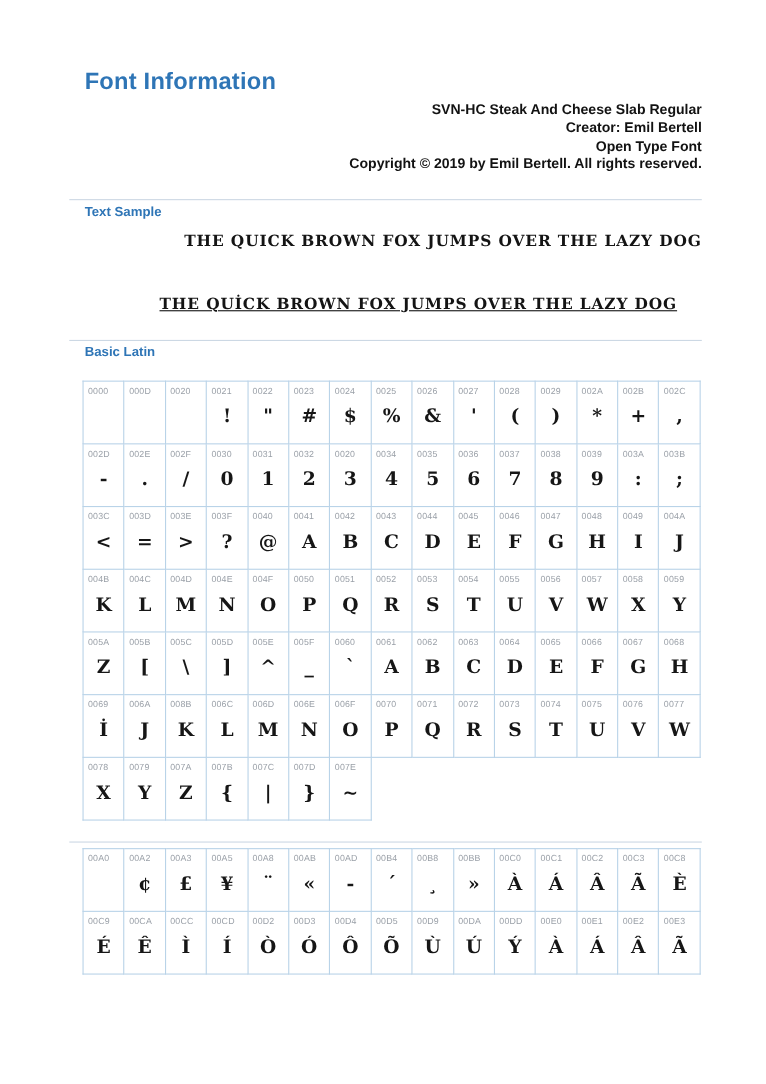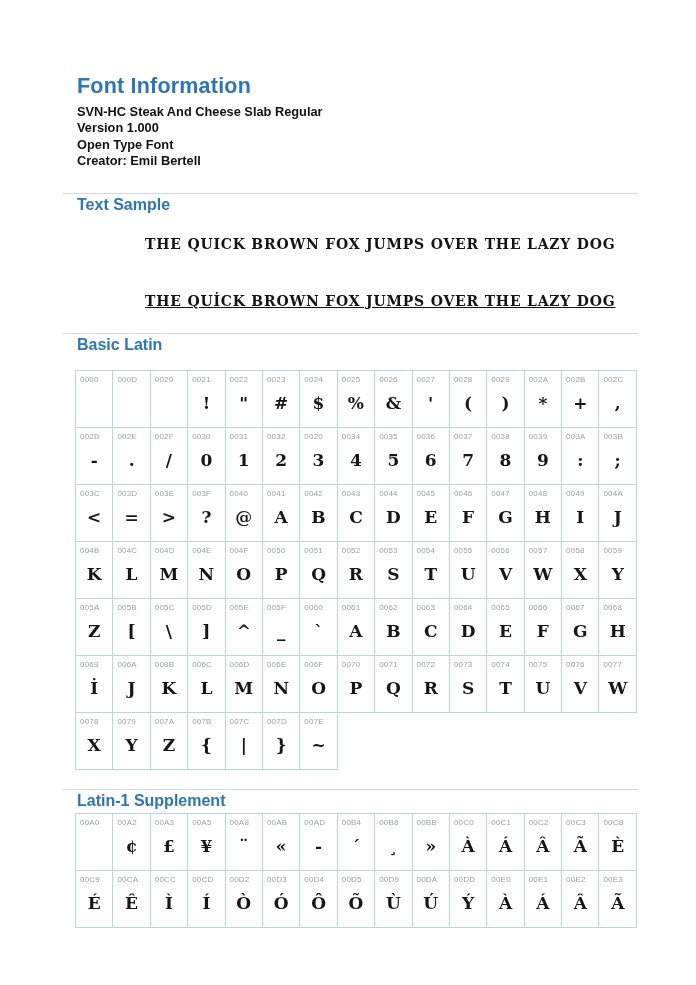"Font Information" .content { top: 16px -> 4px }
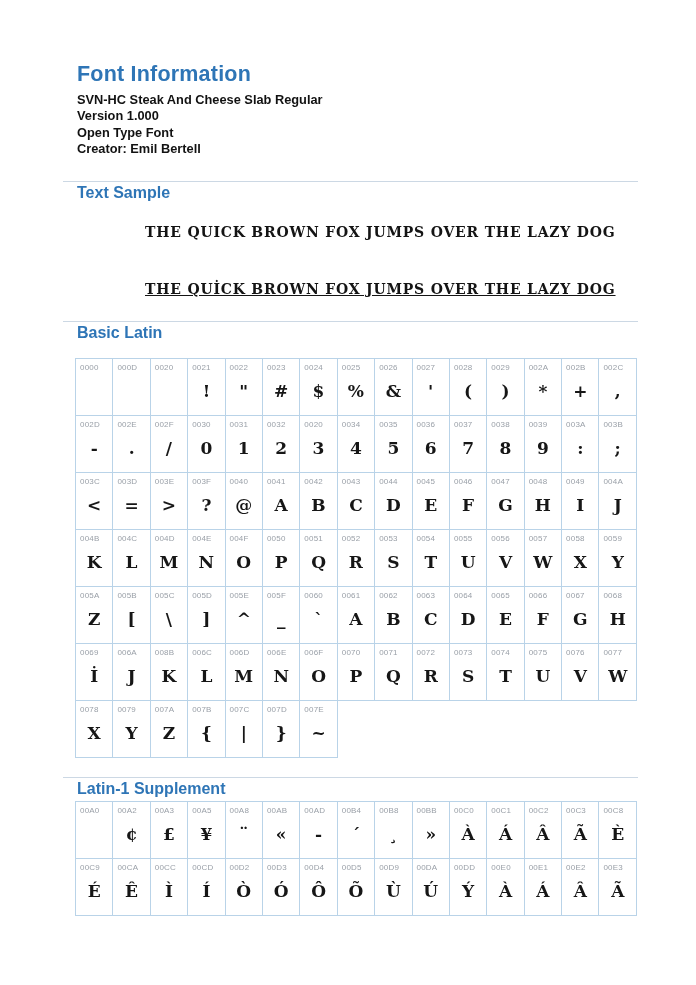"SVN-HC Steak And Cheese Slab" .meta-line { text-align: none -> right }
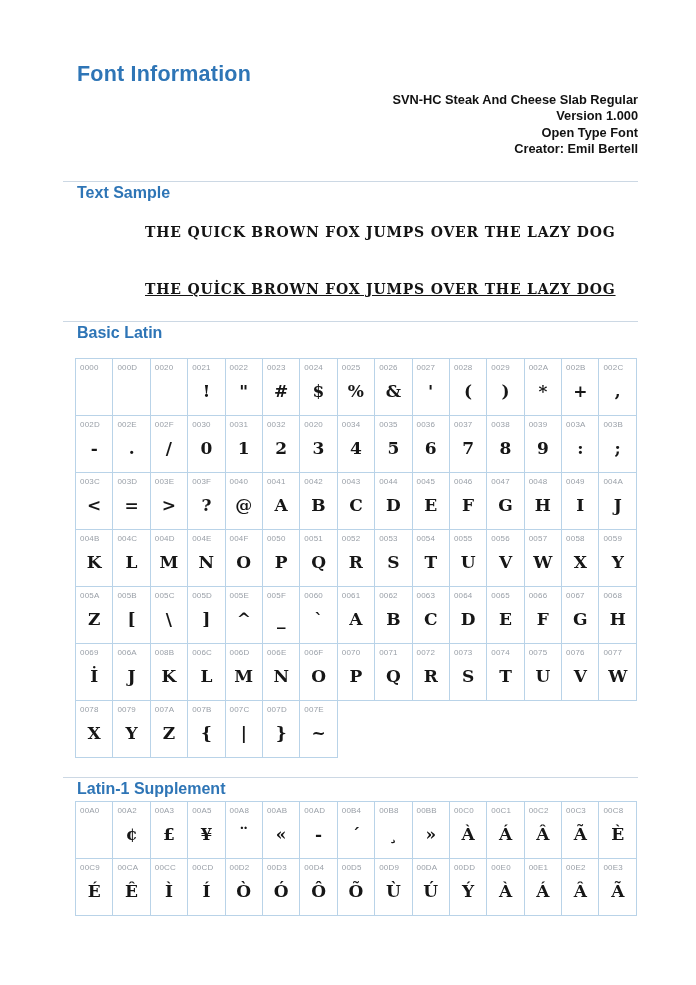"Version 1.000" div.meta-line { html: <div>Version 1.000</div> -> none }
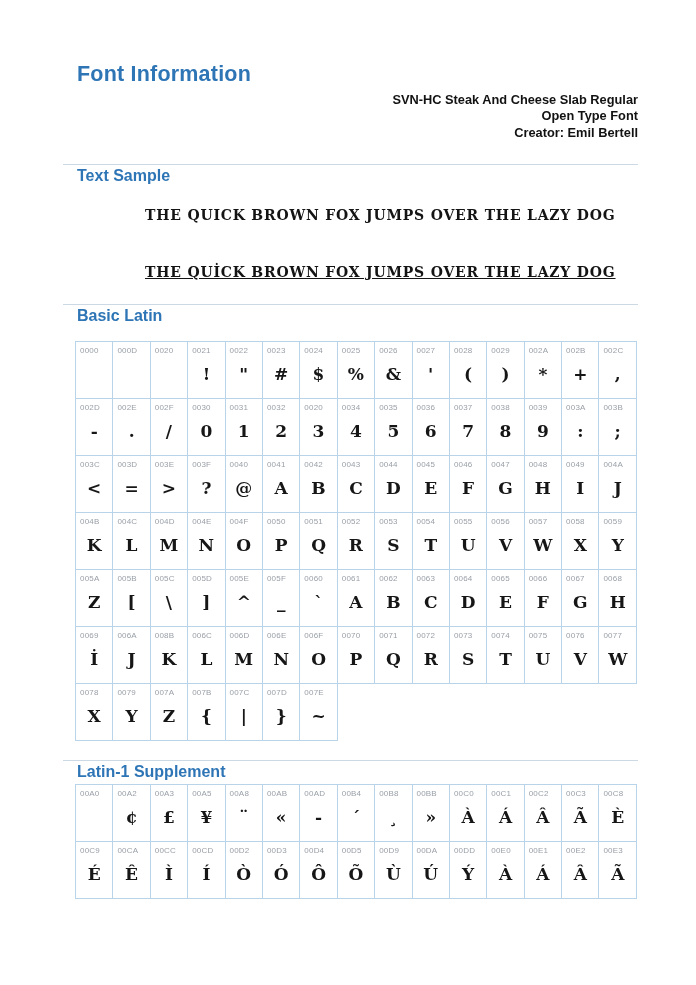"Open Type Font" div.meta-line { order: before "Creator: Emil Bertell" -> after "Creator: Emil Bertell" }
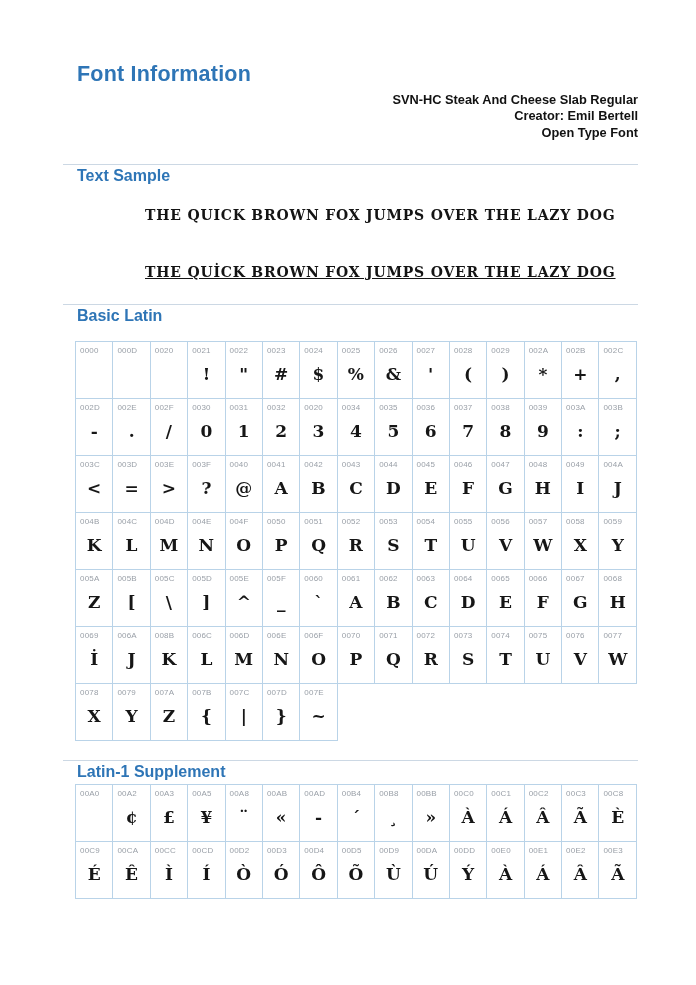"Copyright © 2019 by Emil" div.meta-line { html: none -> <div>Copyright © 2019 by Emil Bertell. All rights reserved.</div> }
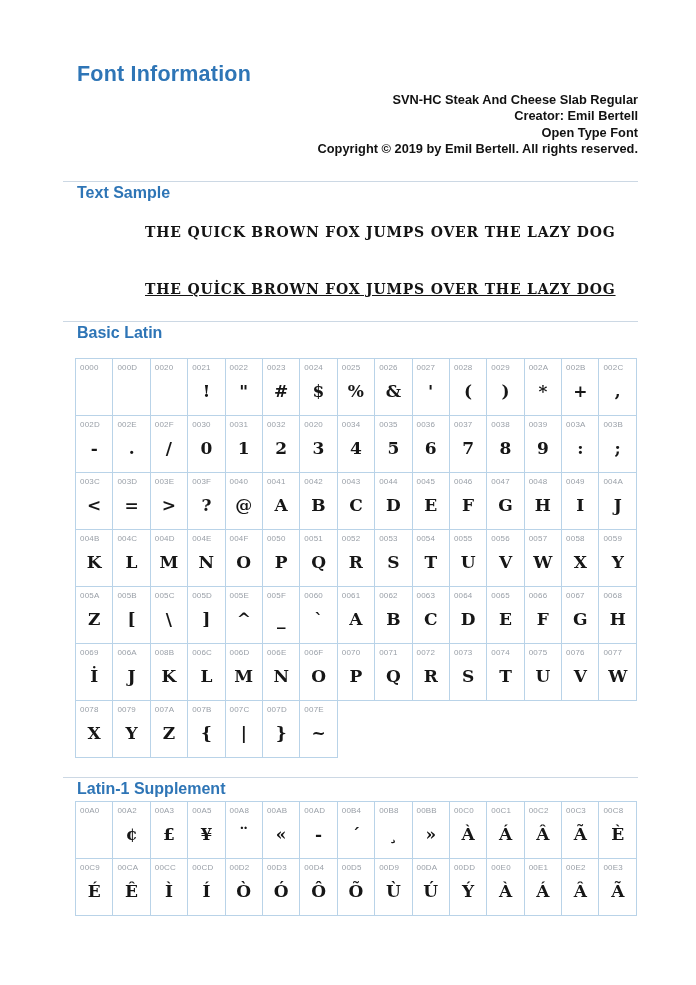"Text Sample" .section-heading { font-size: 16px -> 12px }
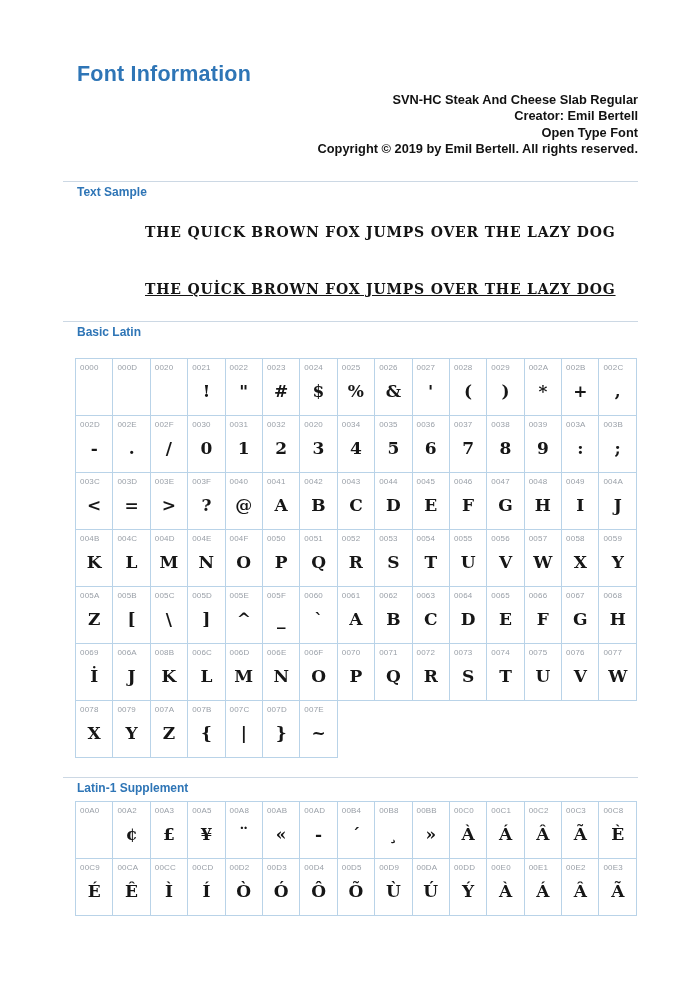"THE QUICK BROWN FOX JUMPS" .sample-1 { margin-top: 23px -> 11px; text-align: none -> right }
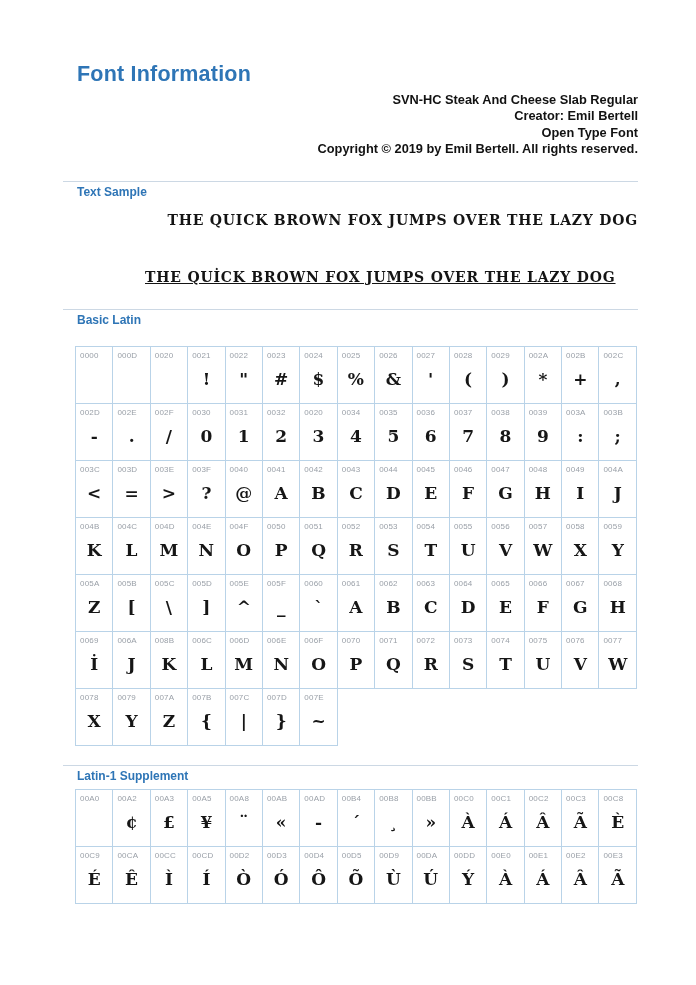"Latin-1 Supplement" div.section-heading { html: <div>Latin-1 Supplement</div> -> none }
